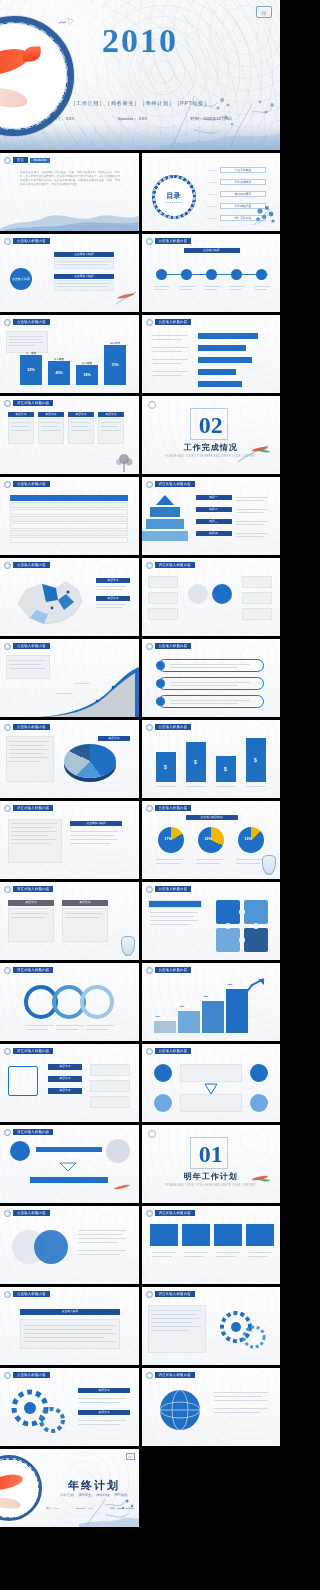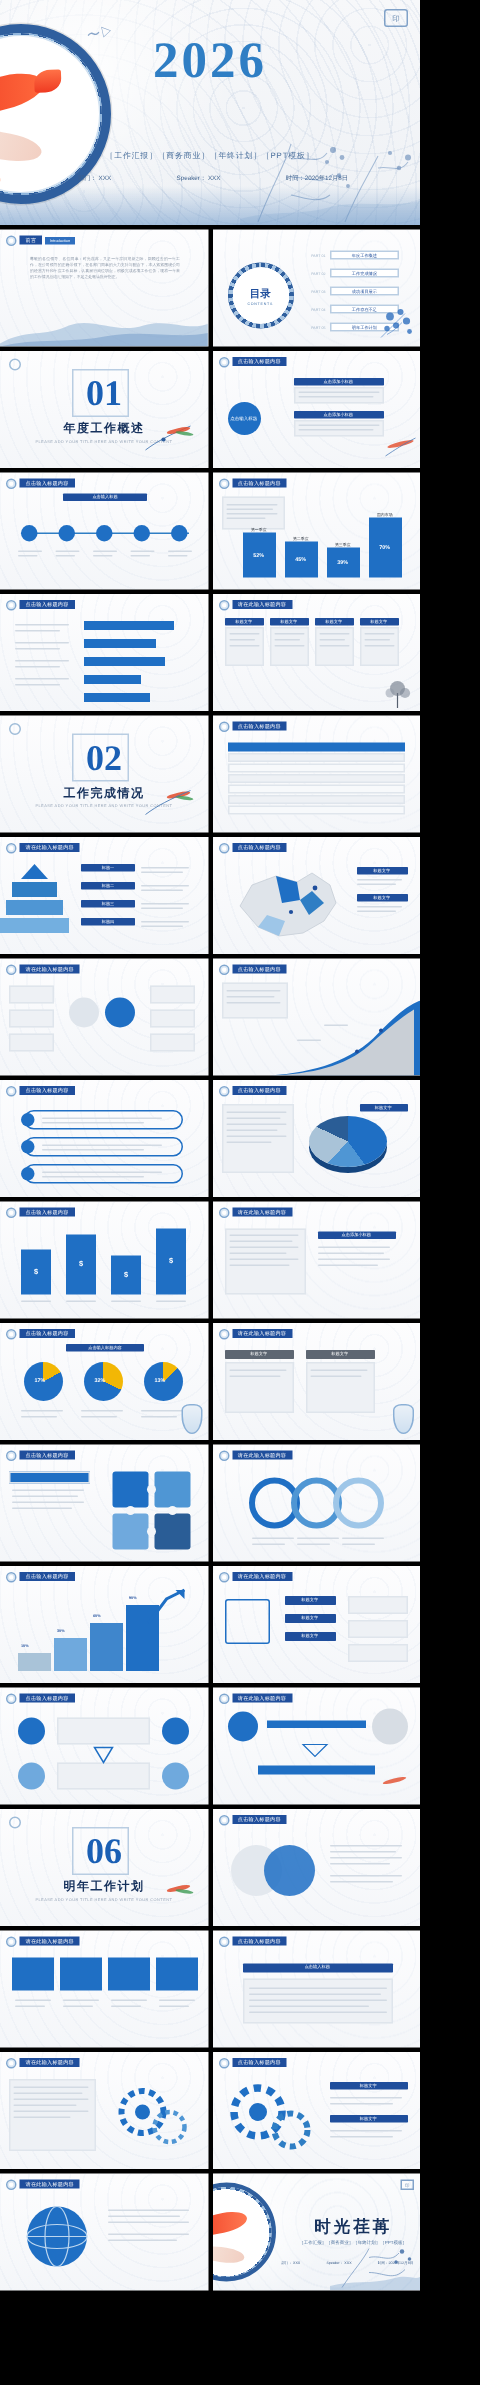"2026" div.cover-year { text: 2026 -> 2010 }
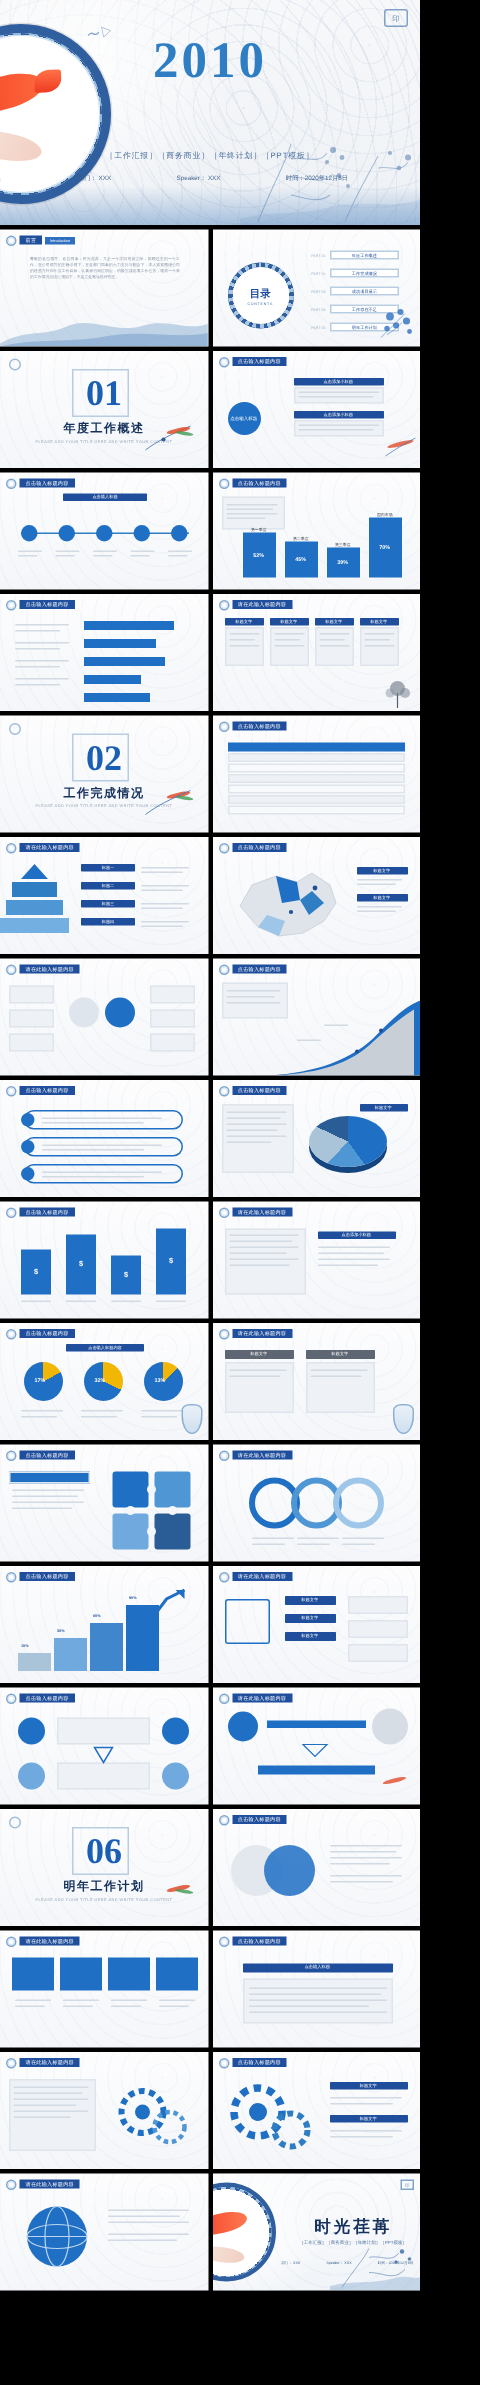"01" div.slide { html: <div> <span></span> <div> <div>01</div> <div>年度工作概述</div> <div>PLEASE ADD YOUR TITLE HERE AND WRITE YOUR CONTENT</div> </div> <svg> <g> <path></path> </g> <ellipse></ellipse> <ellipse></ellipse> <circle></circle> </svg> </div> -> none }
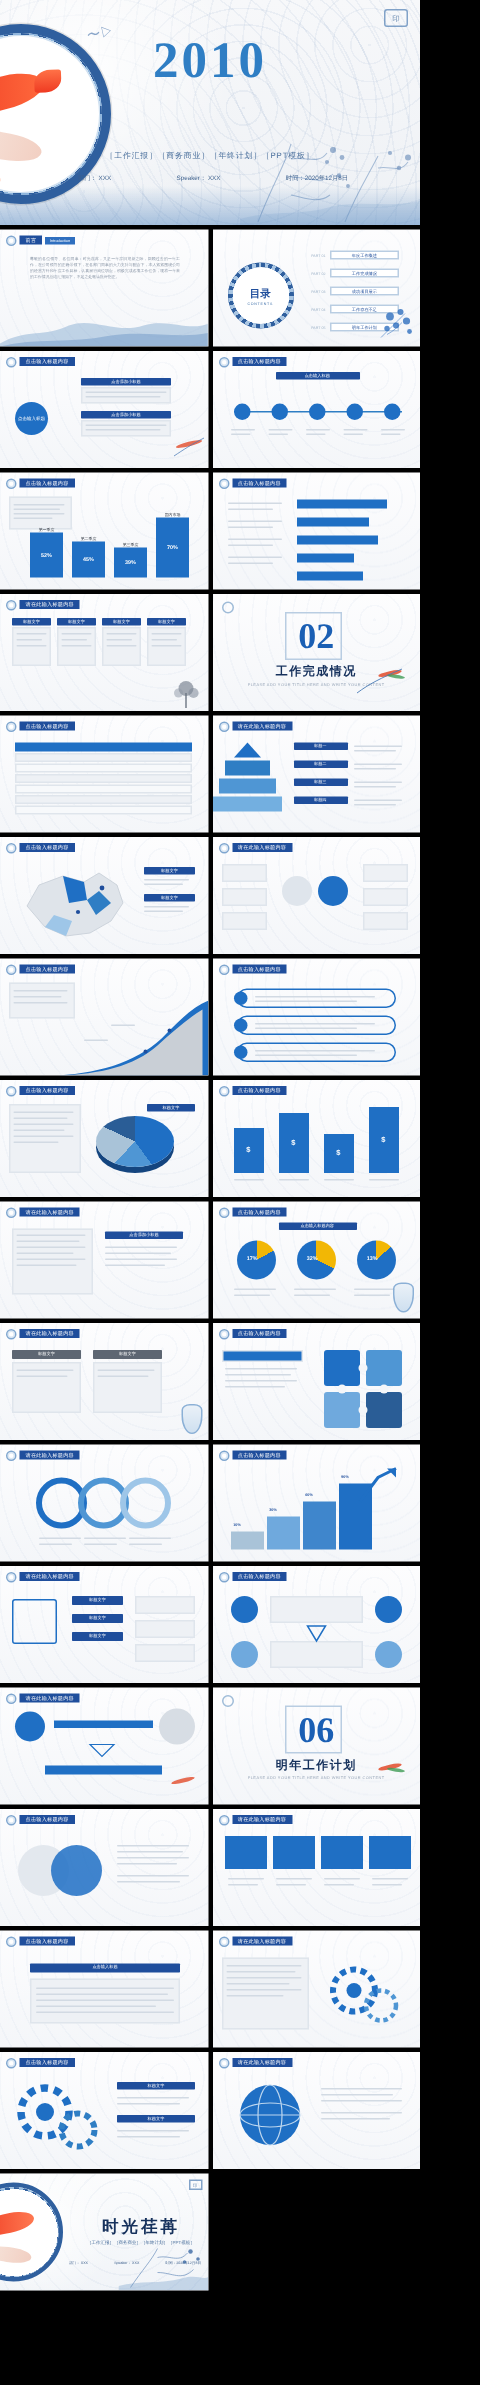"06" div.sec-num { text: 06 -> 01 }
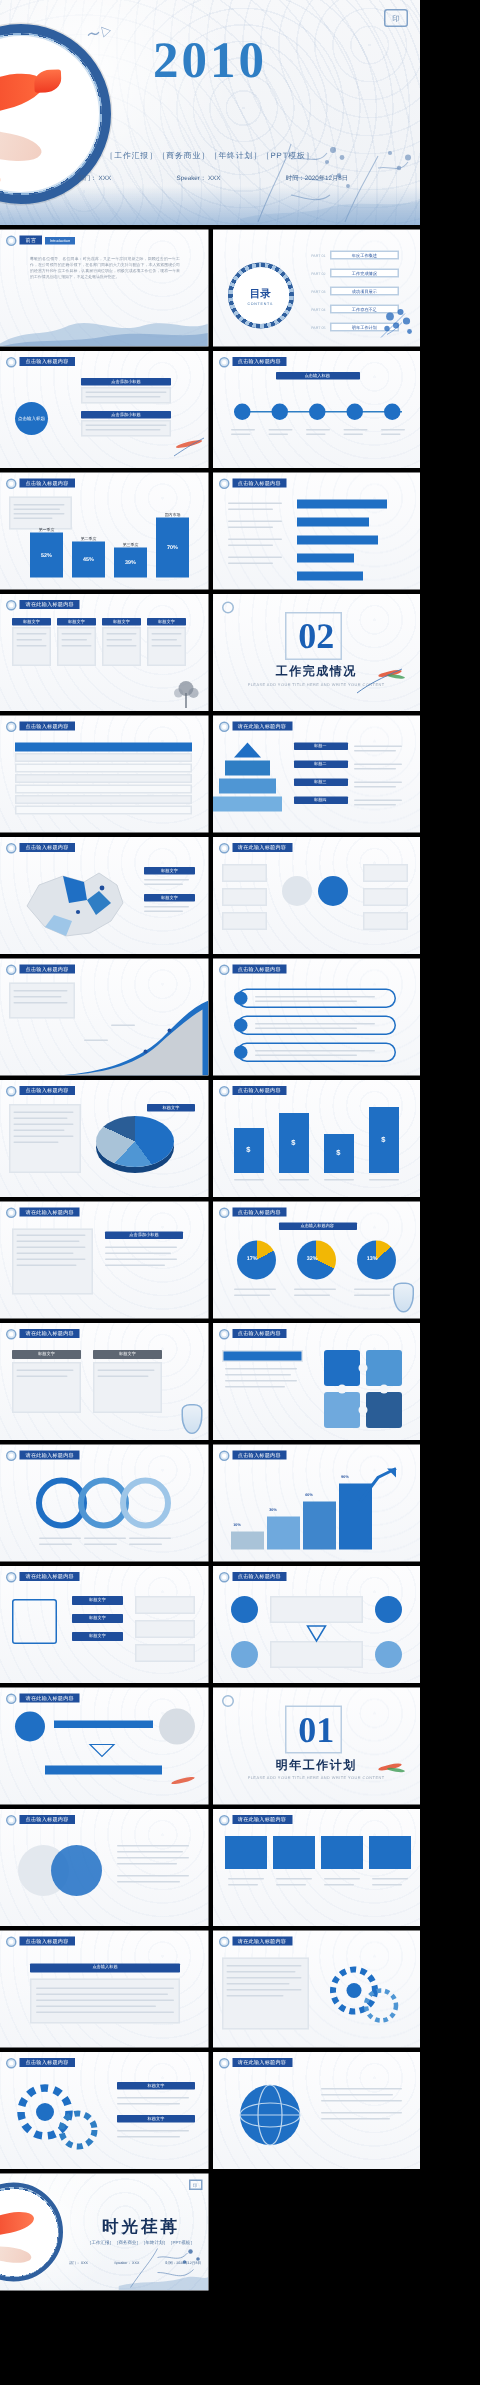"时光荏苒" span.thanks { text: 时光荏苒 -> 年终计划 }
